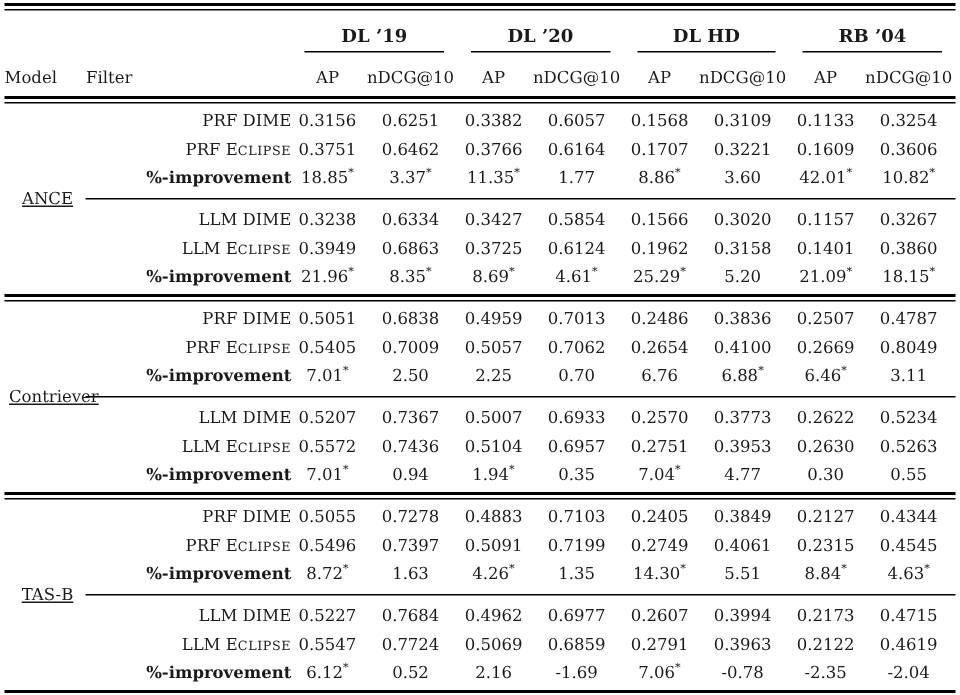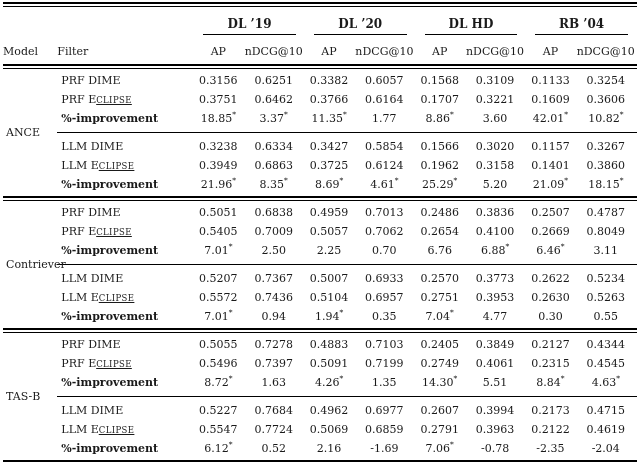"PRF DIME" .filter-cell { text-align: left -> right }
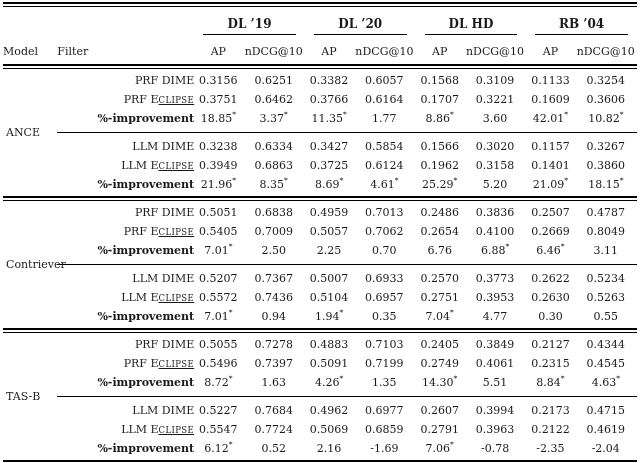"CLIPSE" .sc { text-decoration: underline -> none }
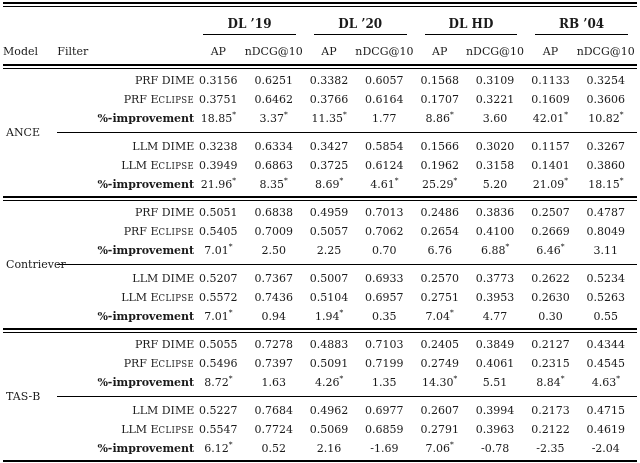"ANCE" .model-cell { text-align: left -> center; text-decoration: none -> underline }
